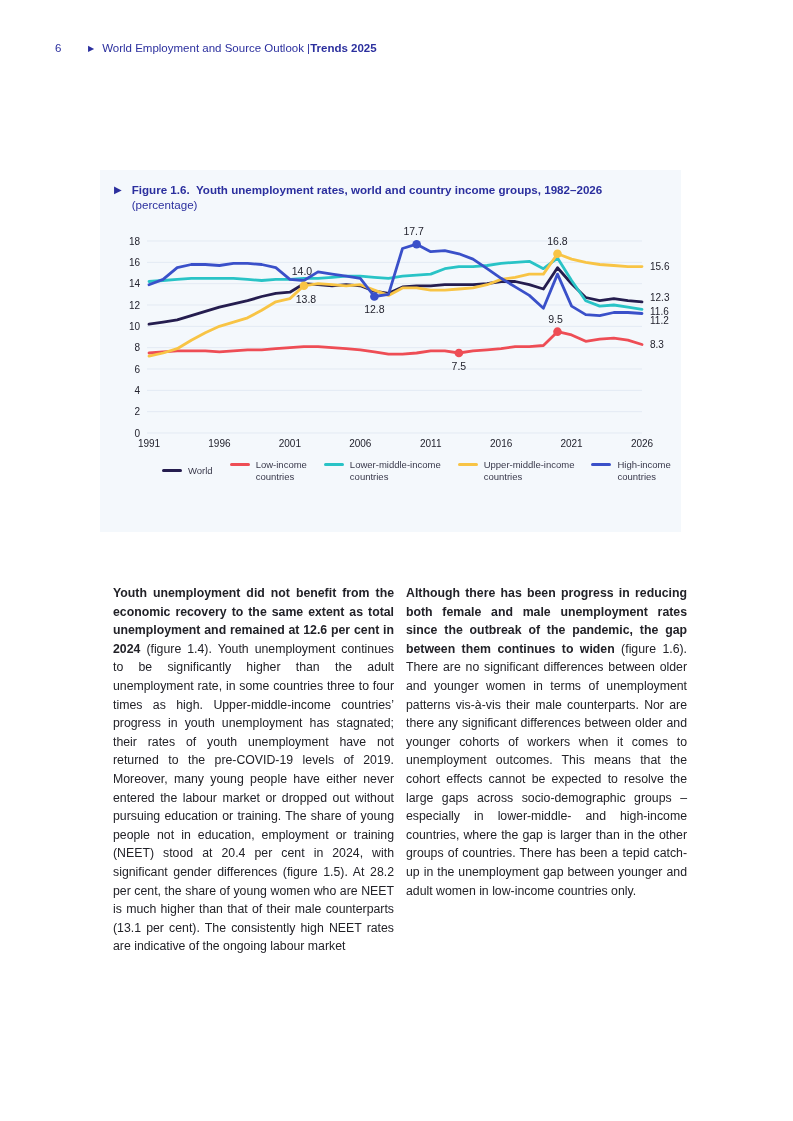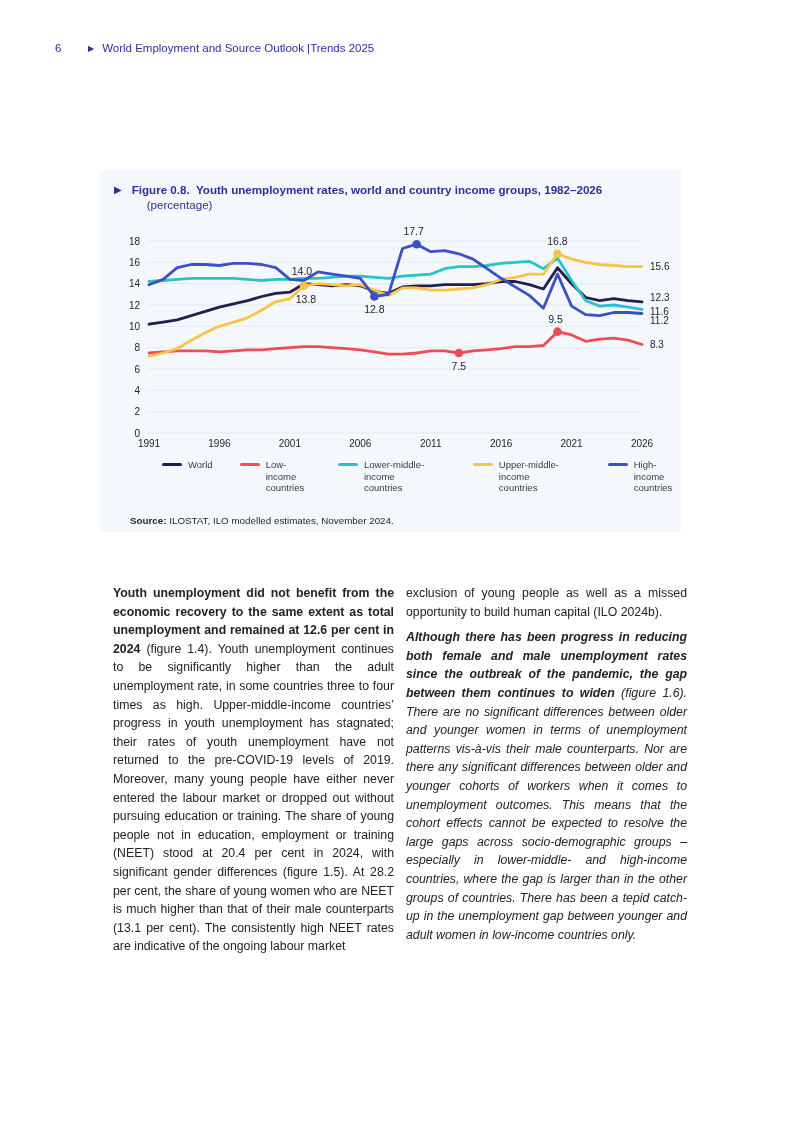"Trends 2025" .hdr .bold { font-weight: normal -> bold }
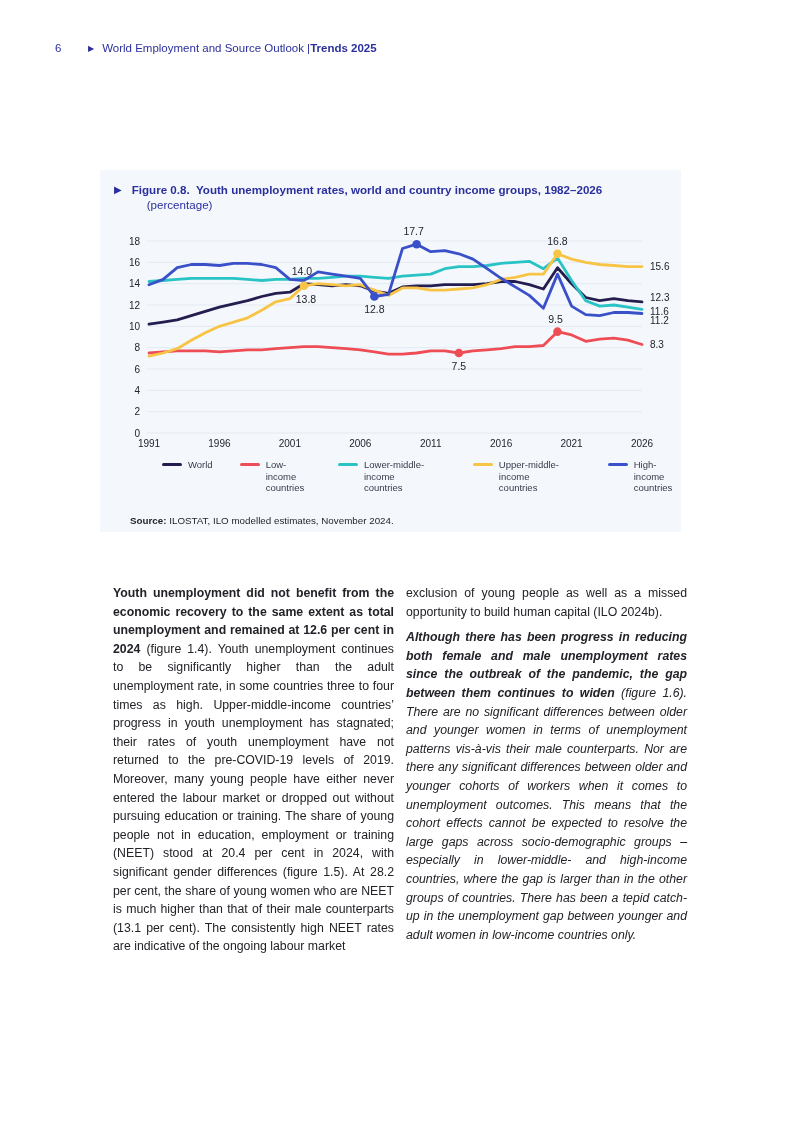"Figure 0.8." span { text: 0.8 -> 1.6 }
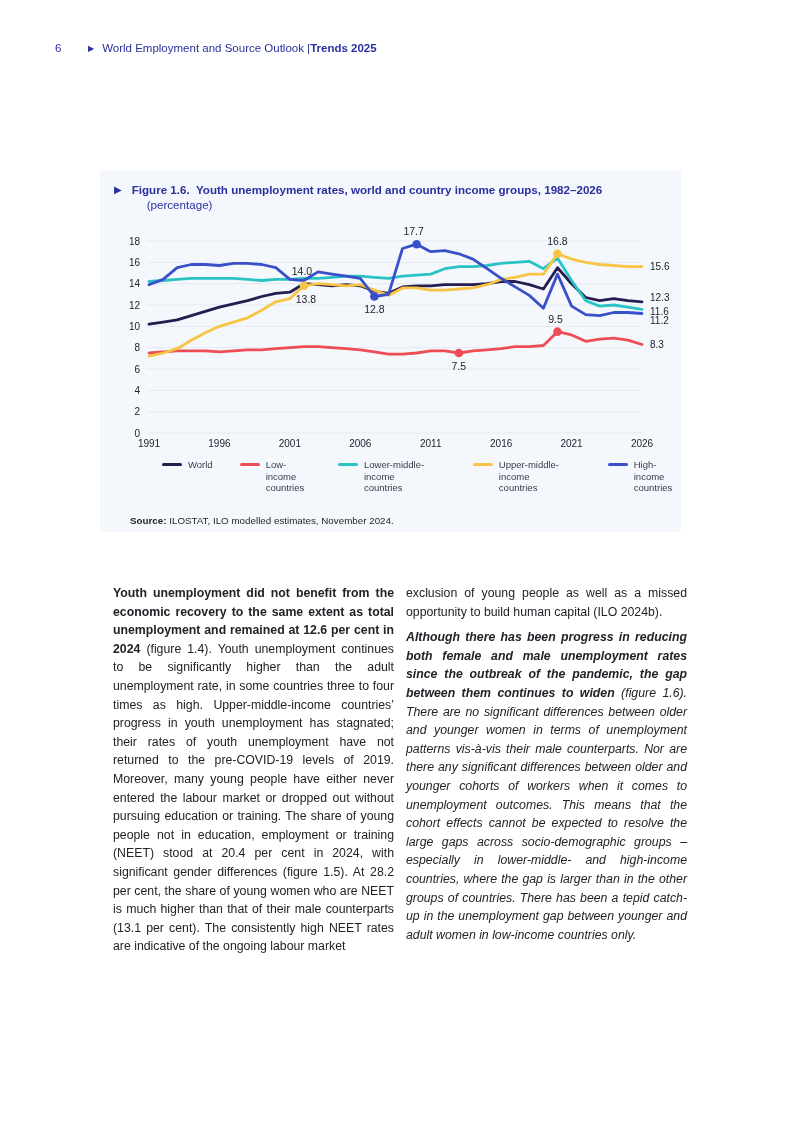"(percentage)" .fig-title .normal { margin-left: 15px -> none }
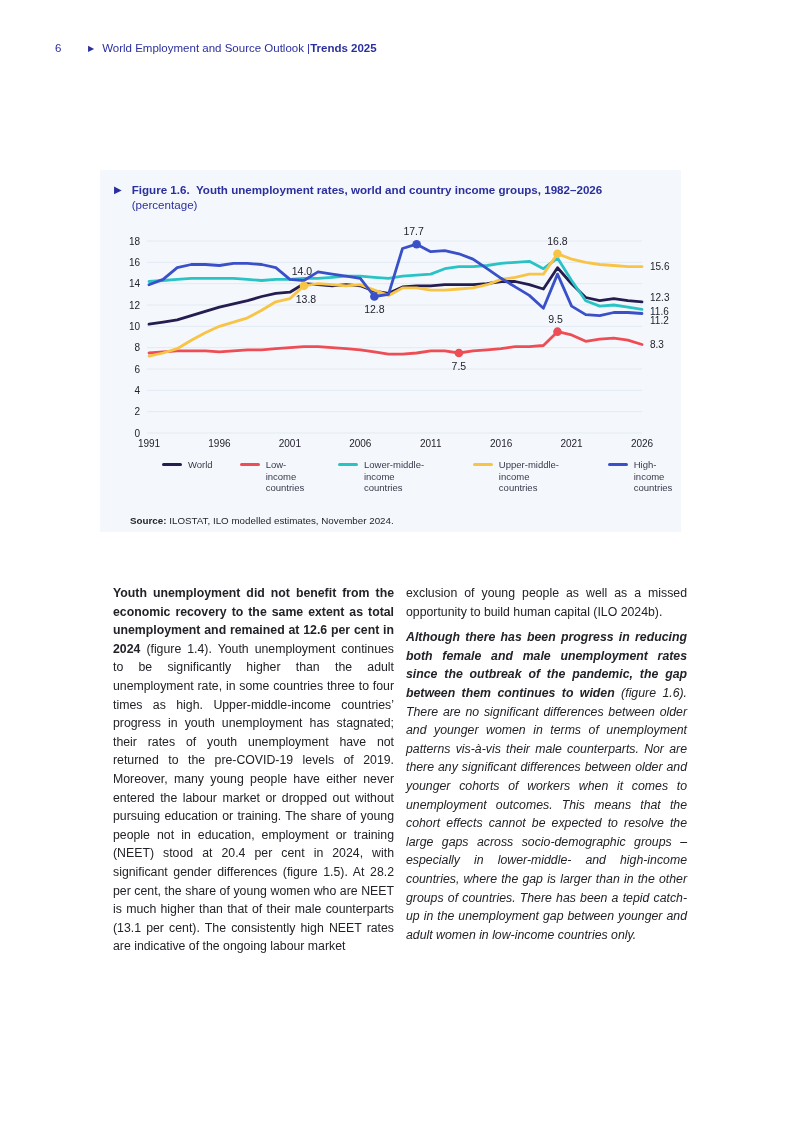"World" .legend { align-items: none -> center; gap: 27px -> 17px }
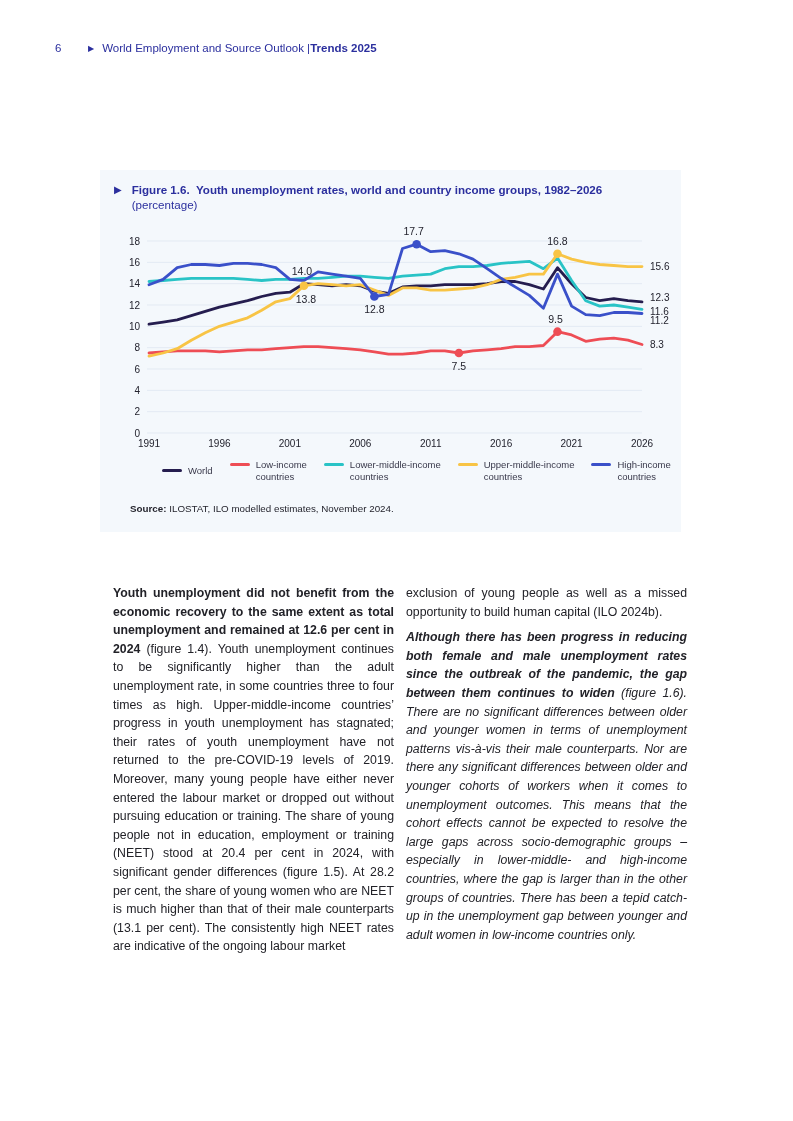"Source: ILOSTAT, ILO modelled estimates," p.source { html: <p> <b>Source:</b><span> ILOSTAT, ILO modelled estimates, November 2024.</span> </p> -> none }
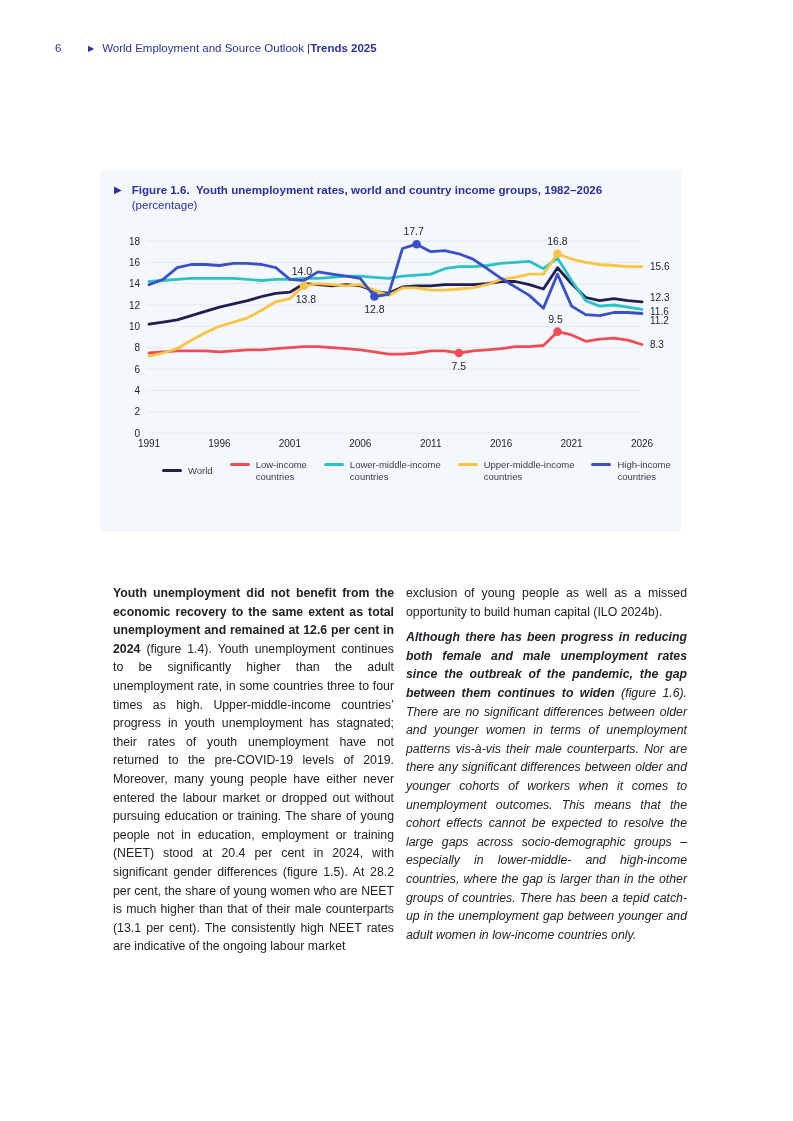"exclusion of young people as" p { html: <p><span>exclusion of young people as well as a missed opportunity to build human capital (ILO 2024b).</span></p> -> none }
